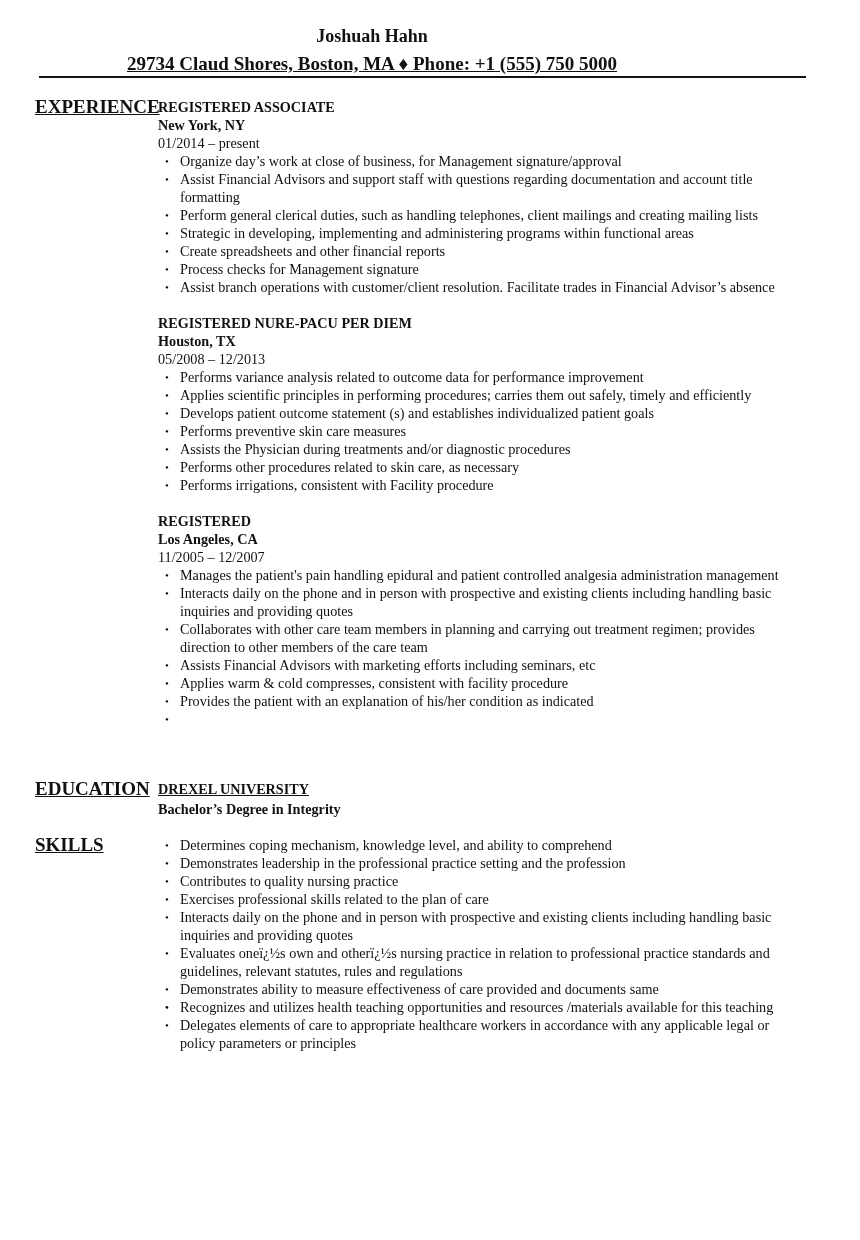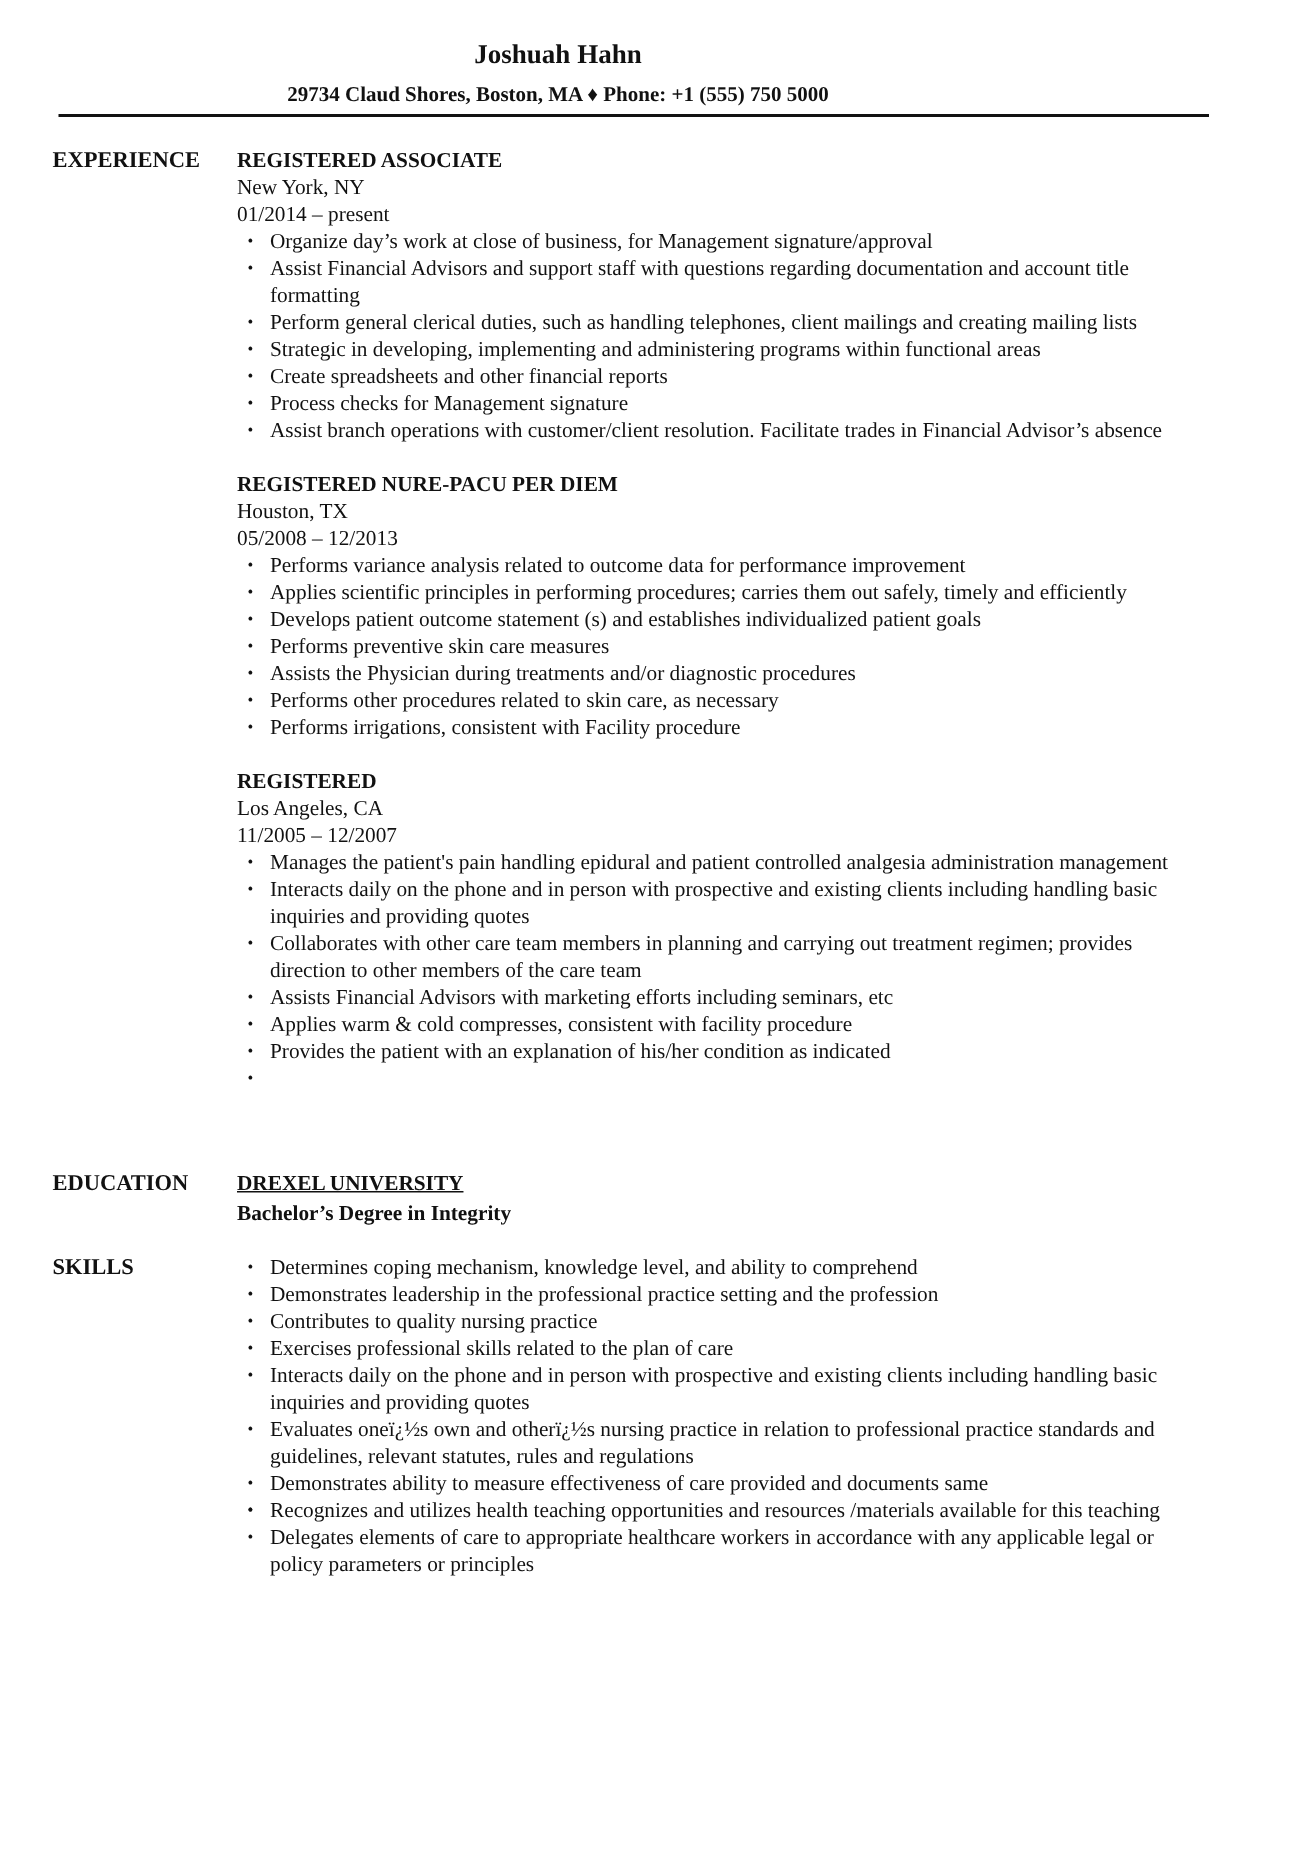"29734 Claud Shores, Boston, MA" .contact { font-size: 14px -> 19px; text-decoration: none -> underline }
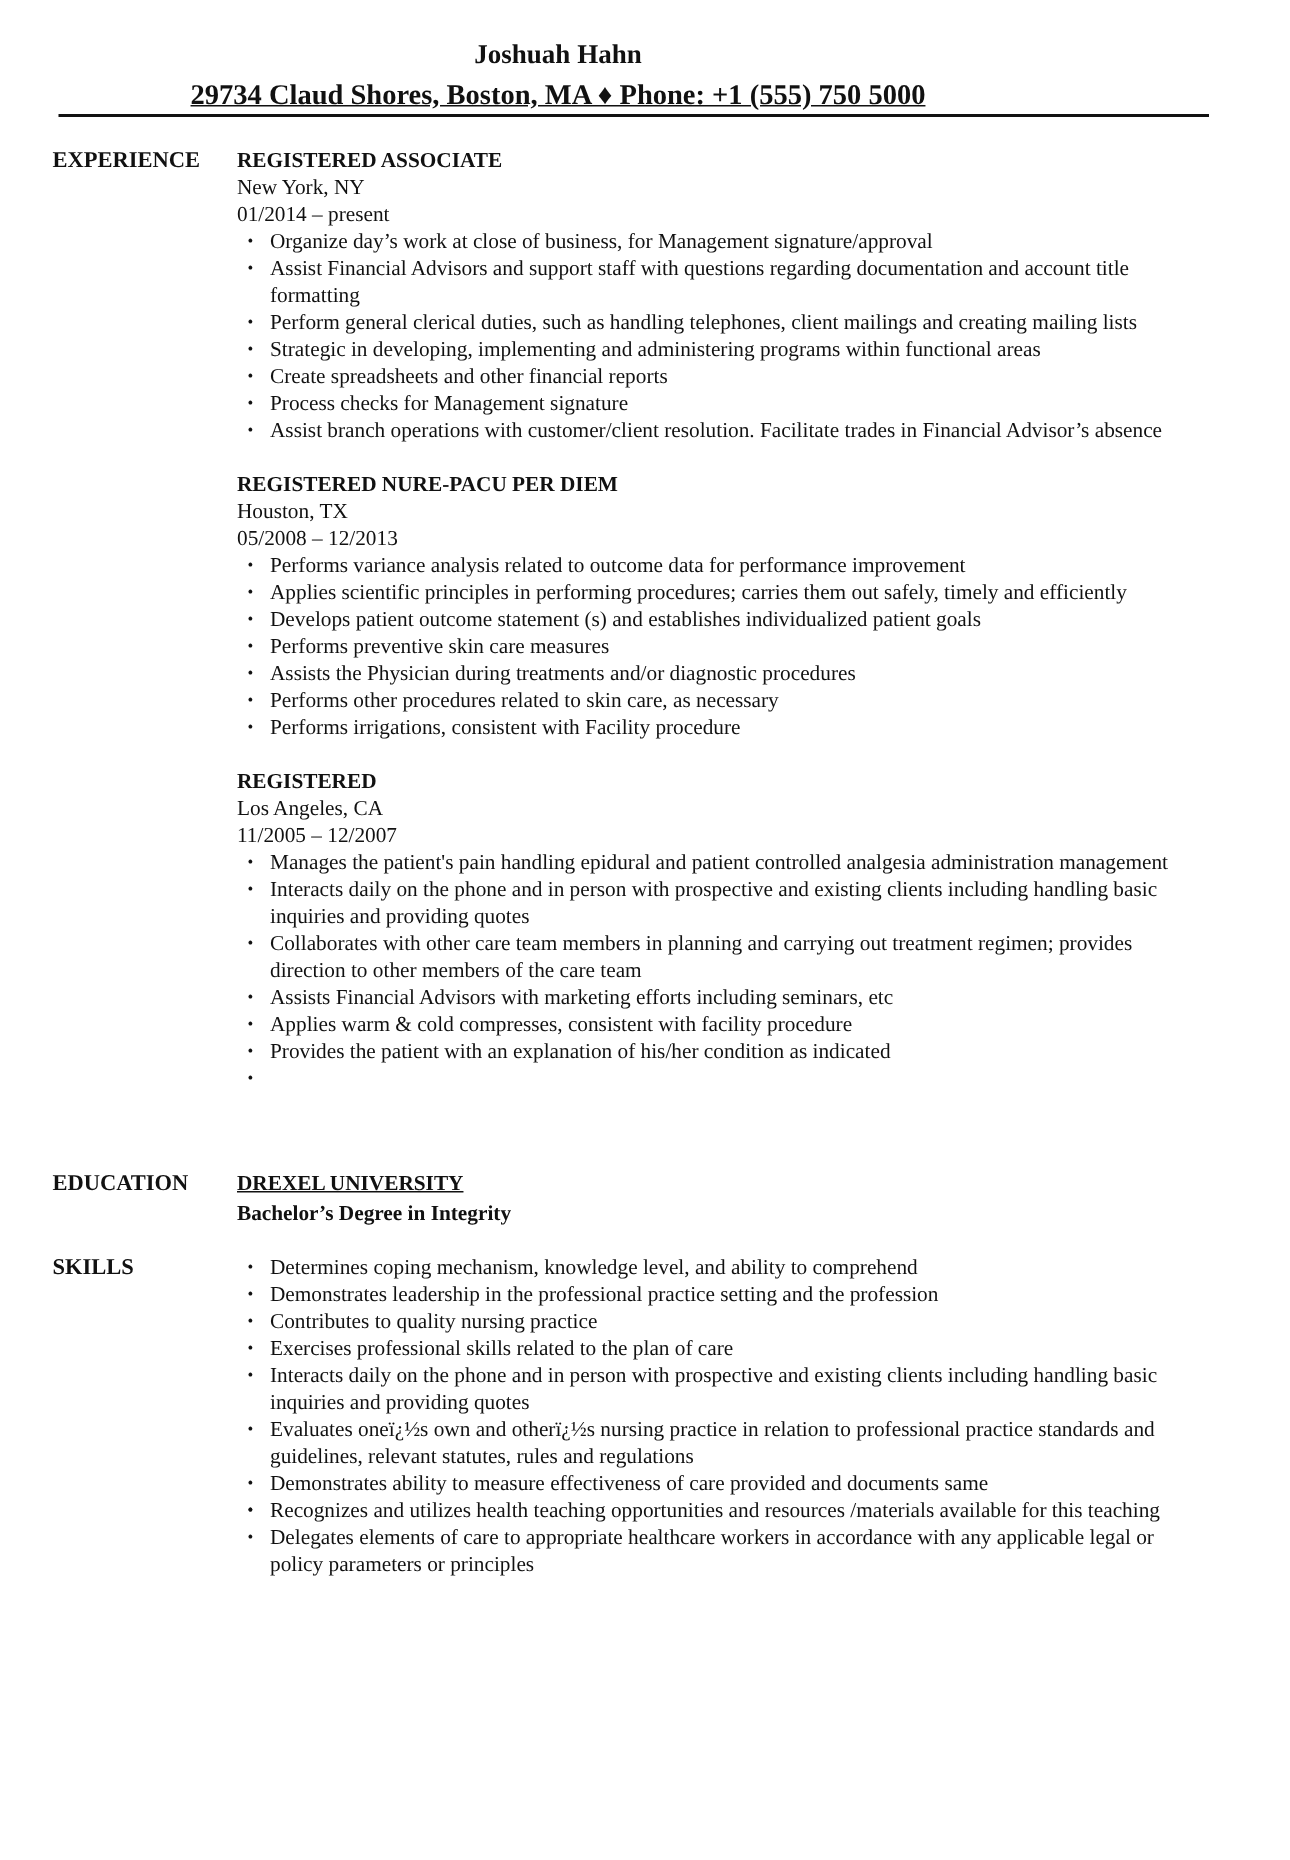"EXPERIENCE" .sec-label { font-size: 15px -> 19px; text-decoration: none -> underline }
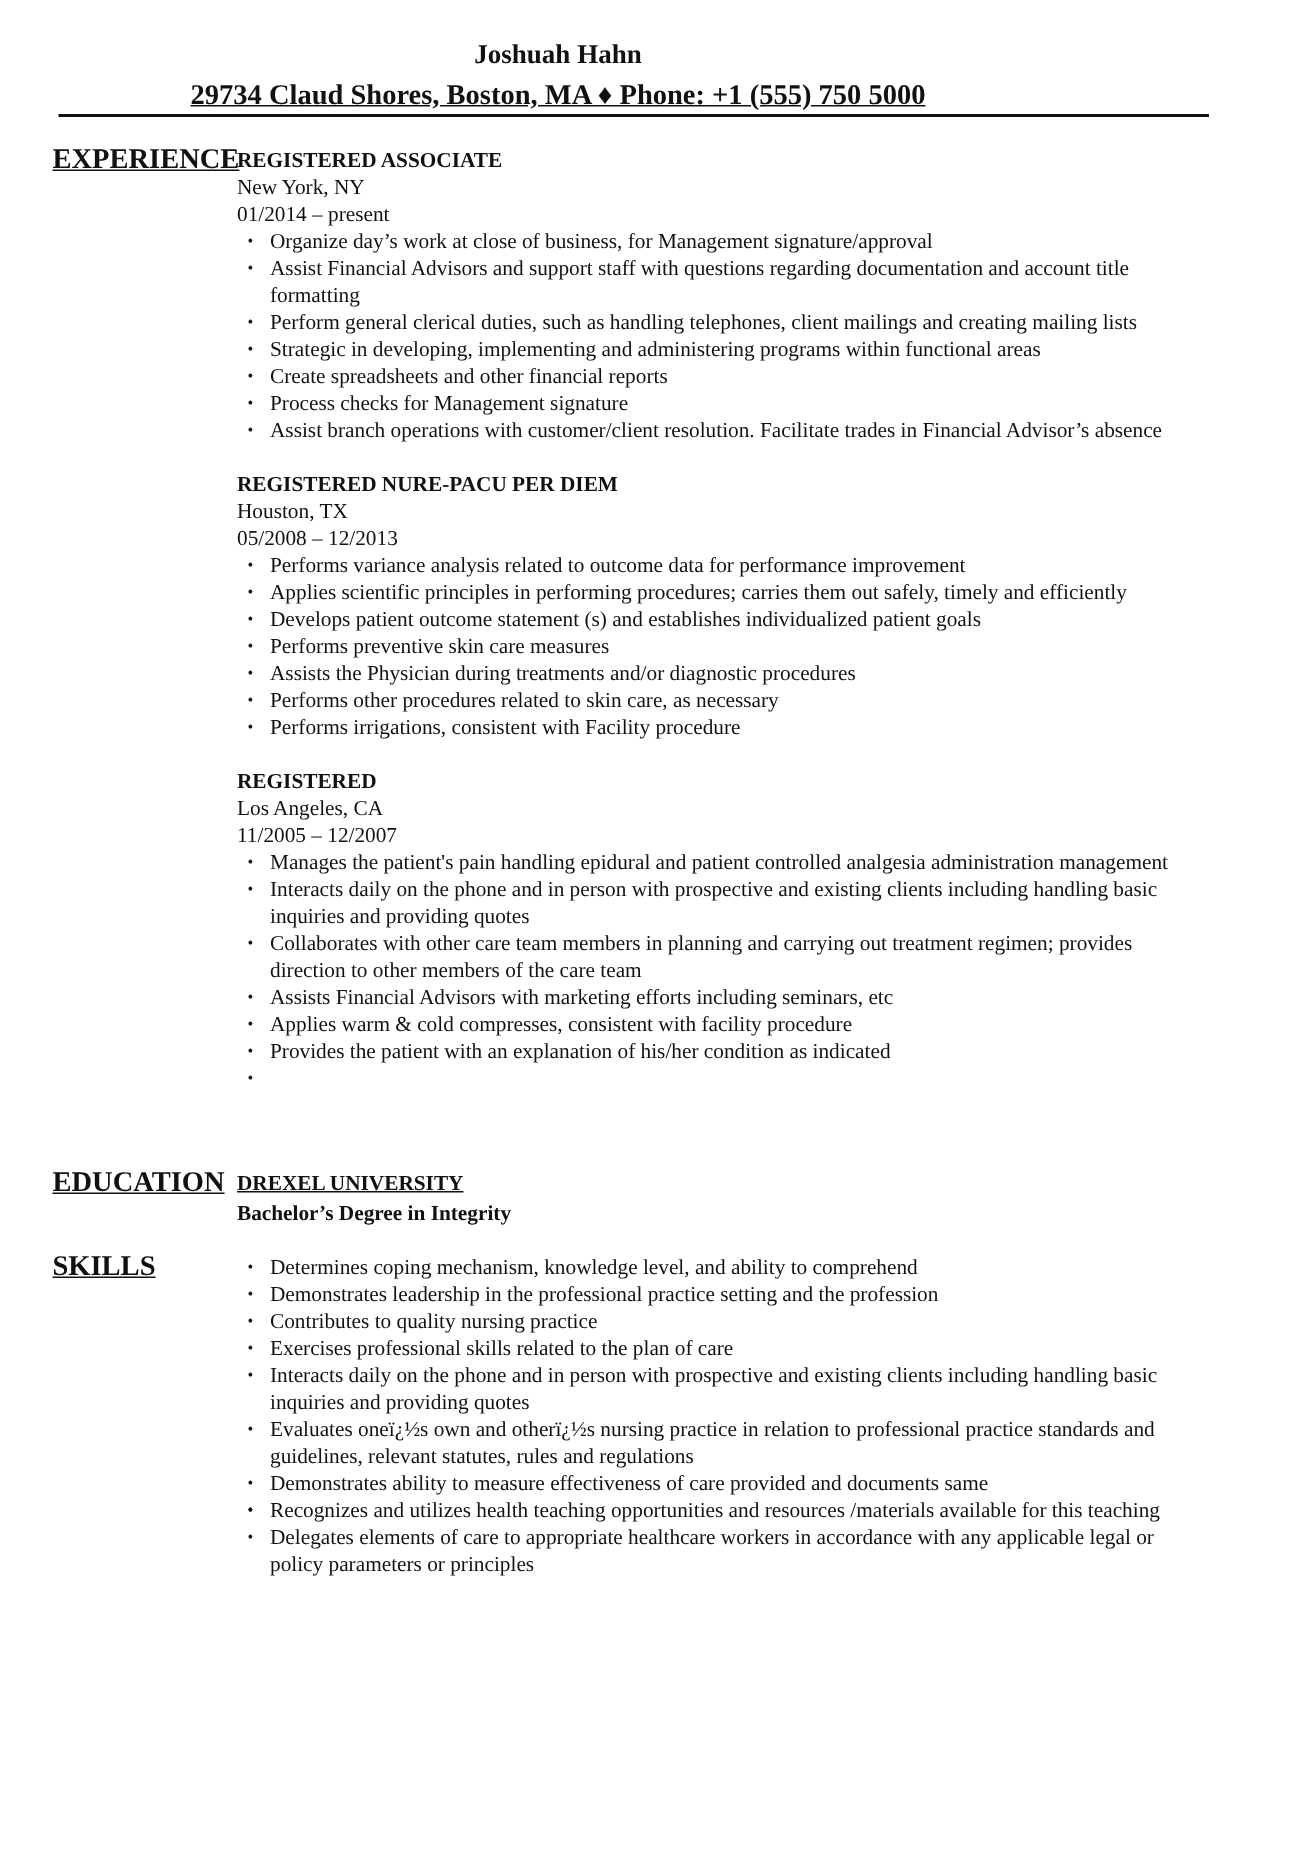"New York, NY" .job-loc { font-weight: normal -> bold }
